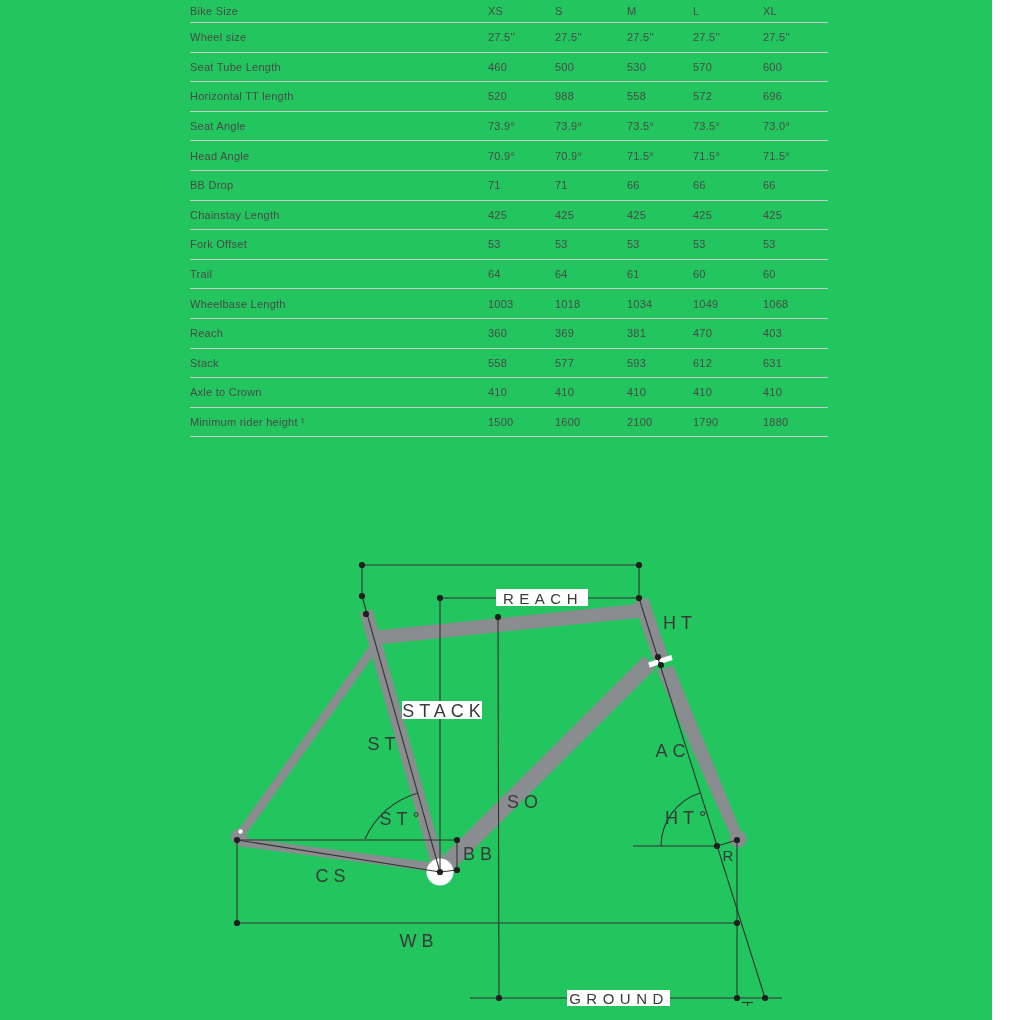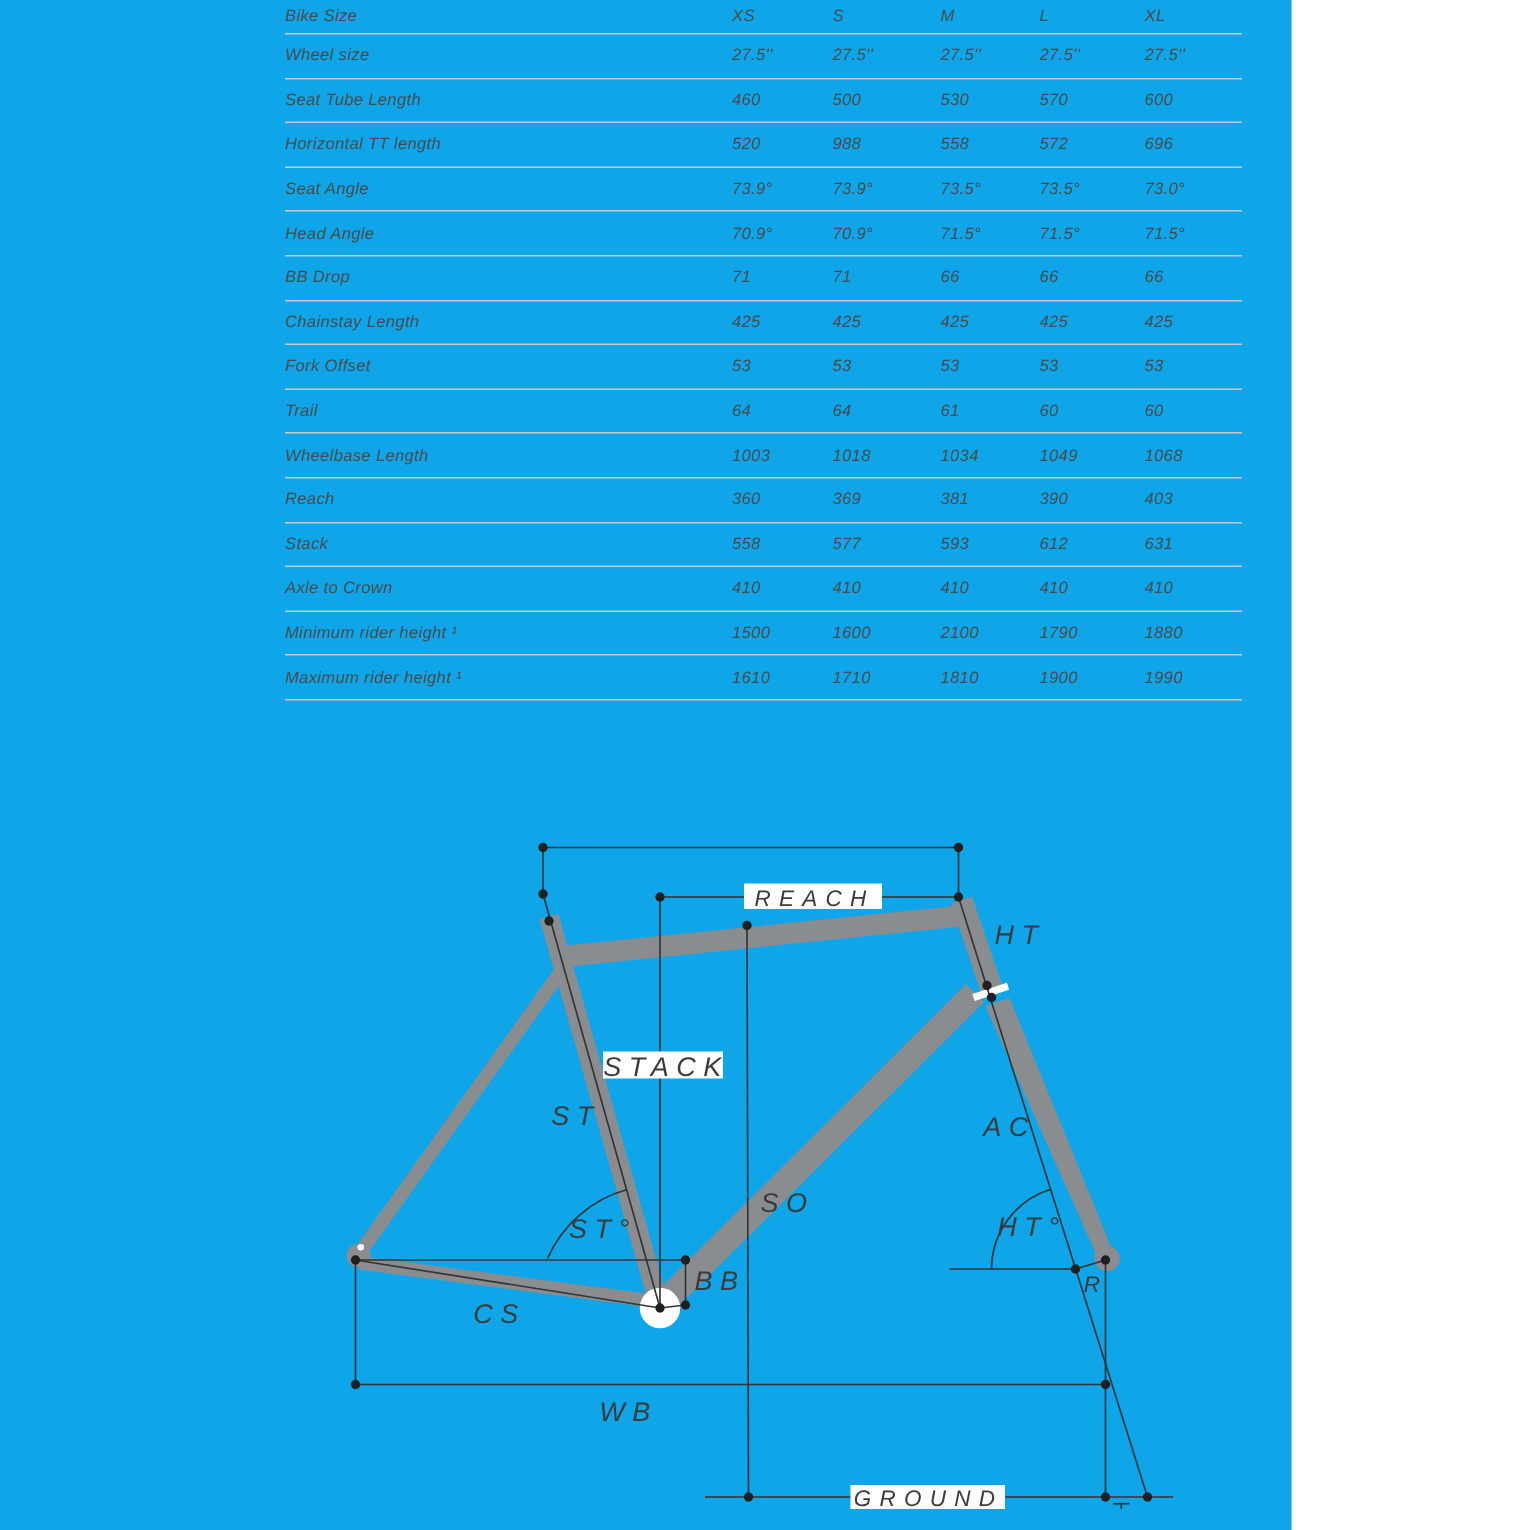"Bike Size" .page { background: #0ea5e9 -> #22c55e; font-style: italic -> none; width: 861px -> 992px }
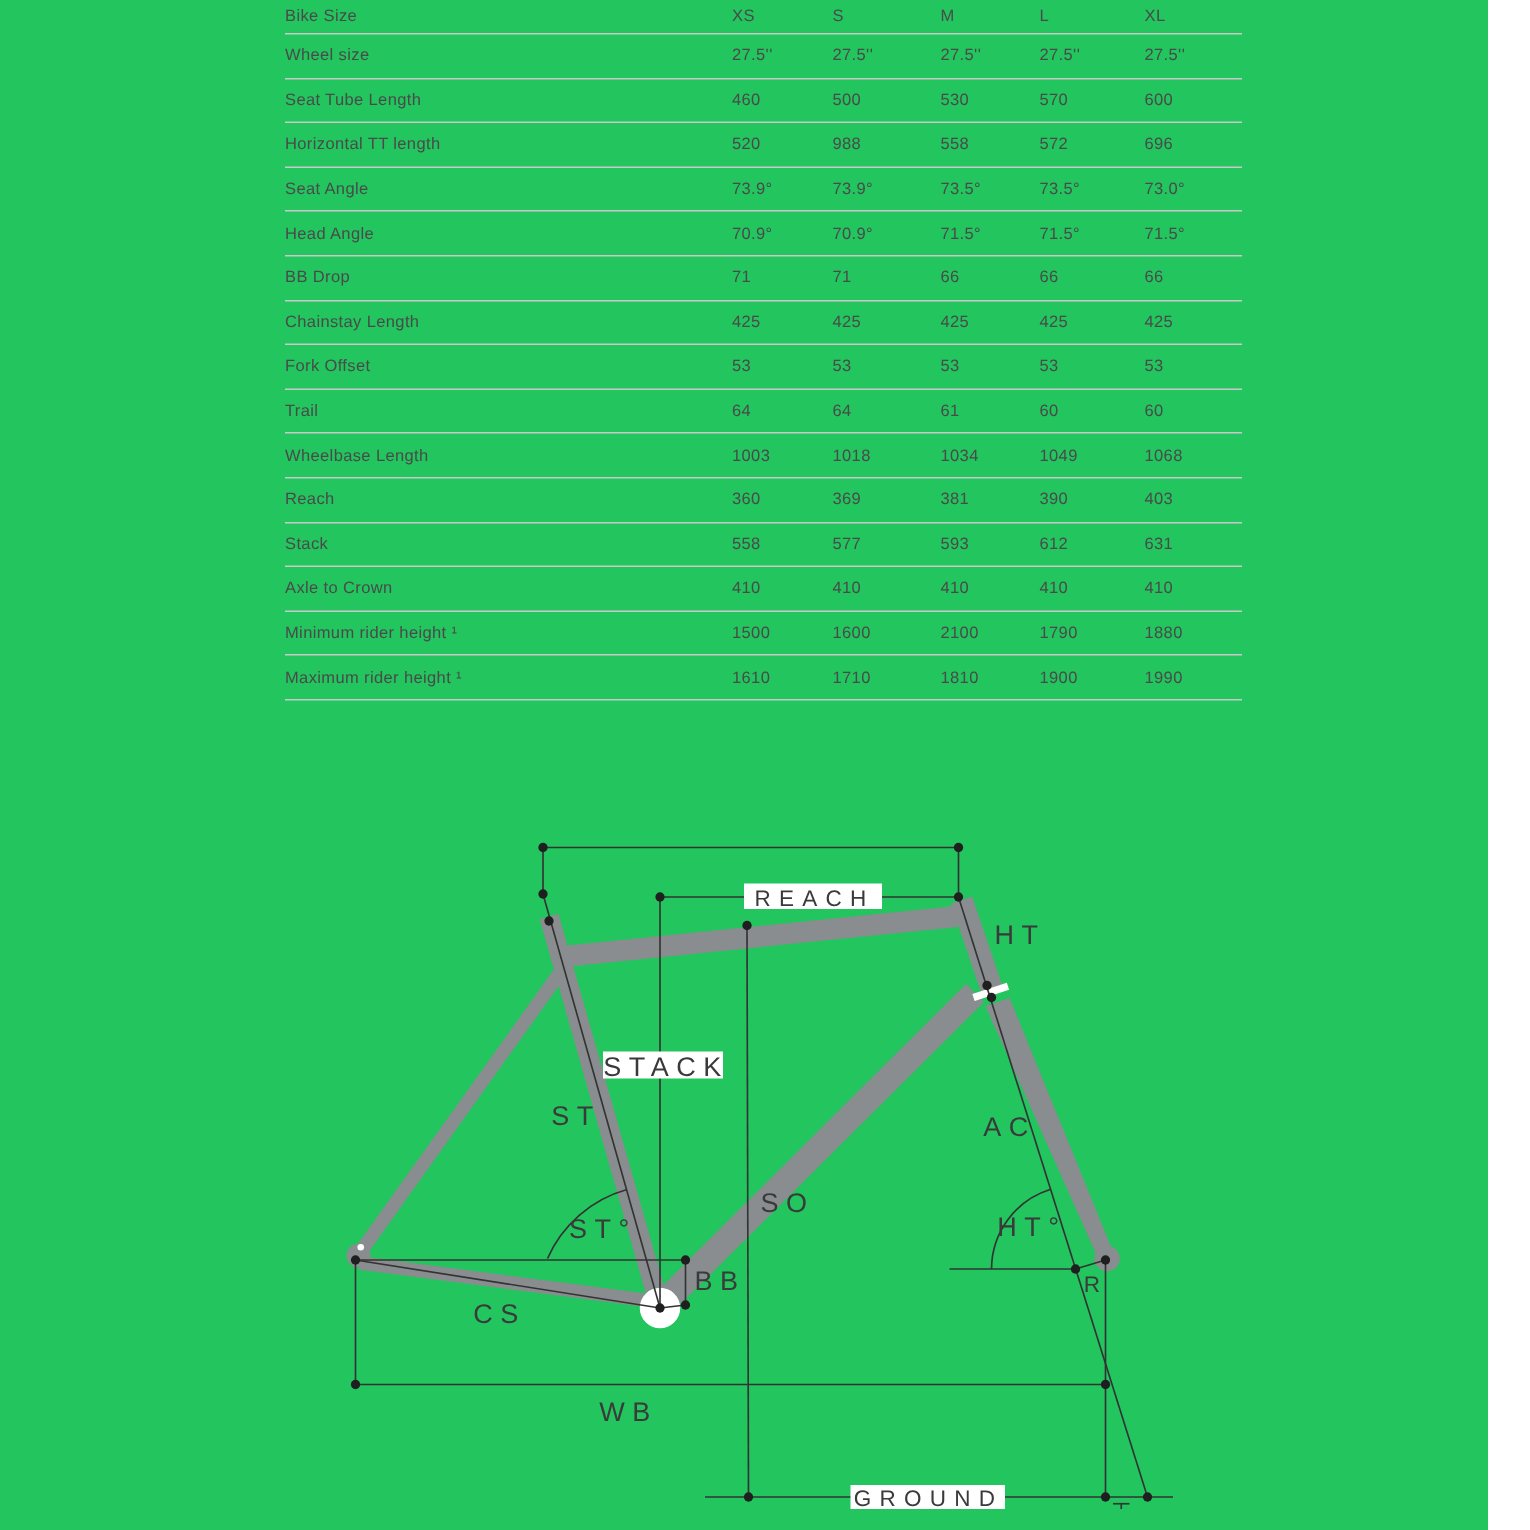"390" div.t-cell { text: 390 -> 470 }
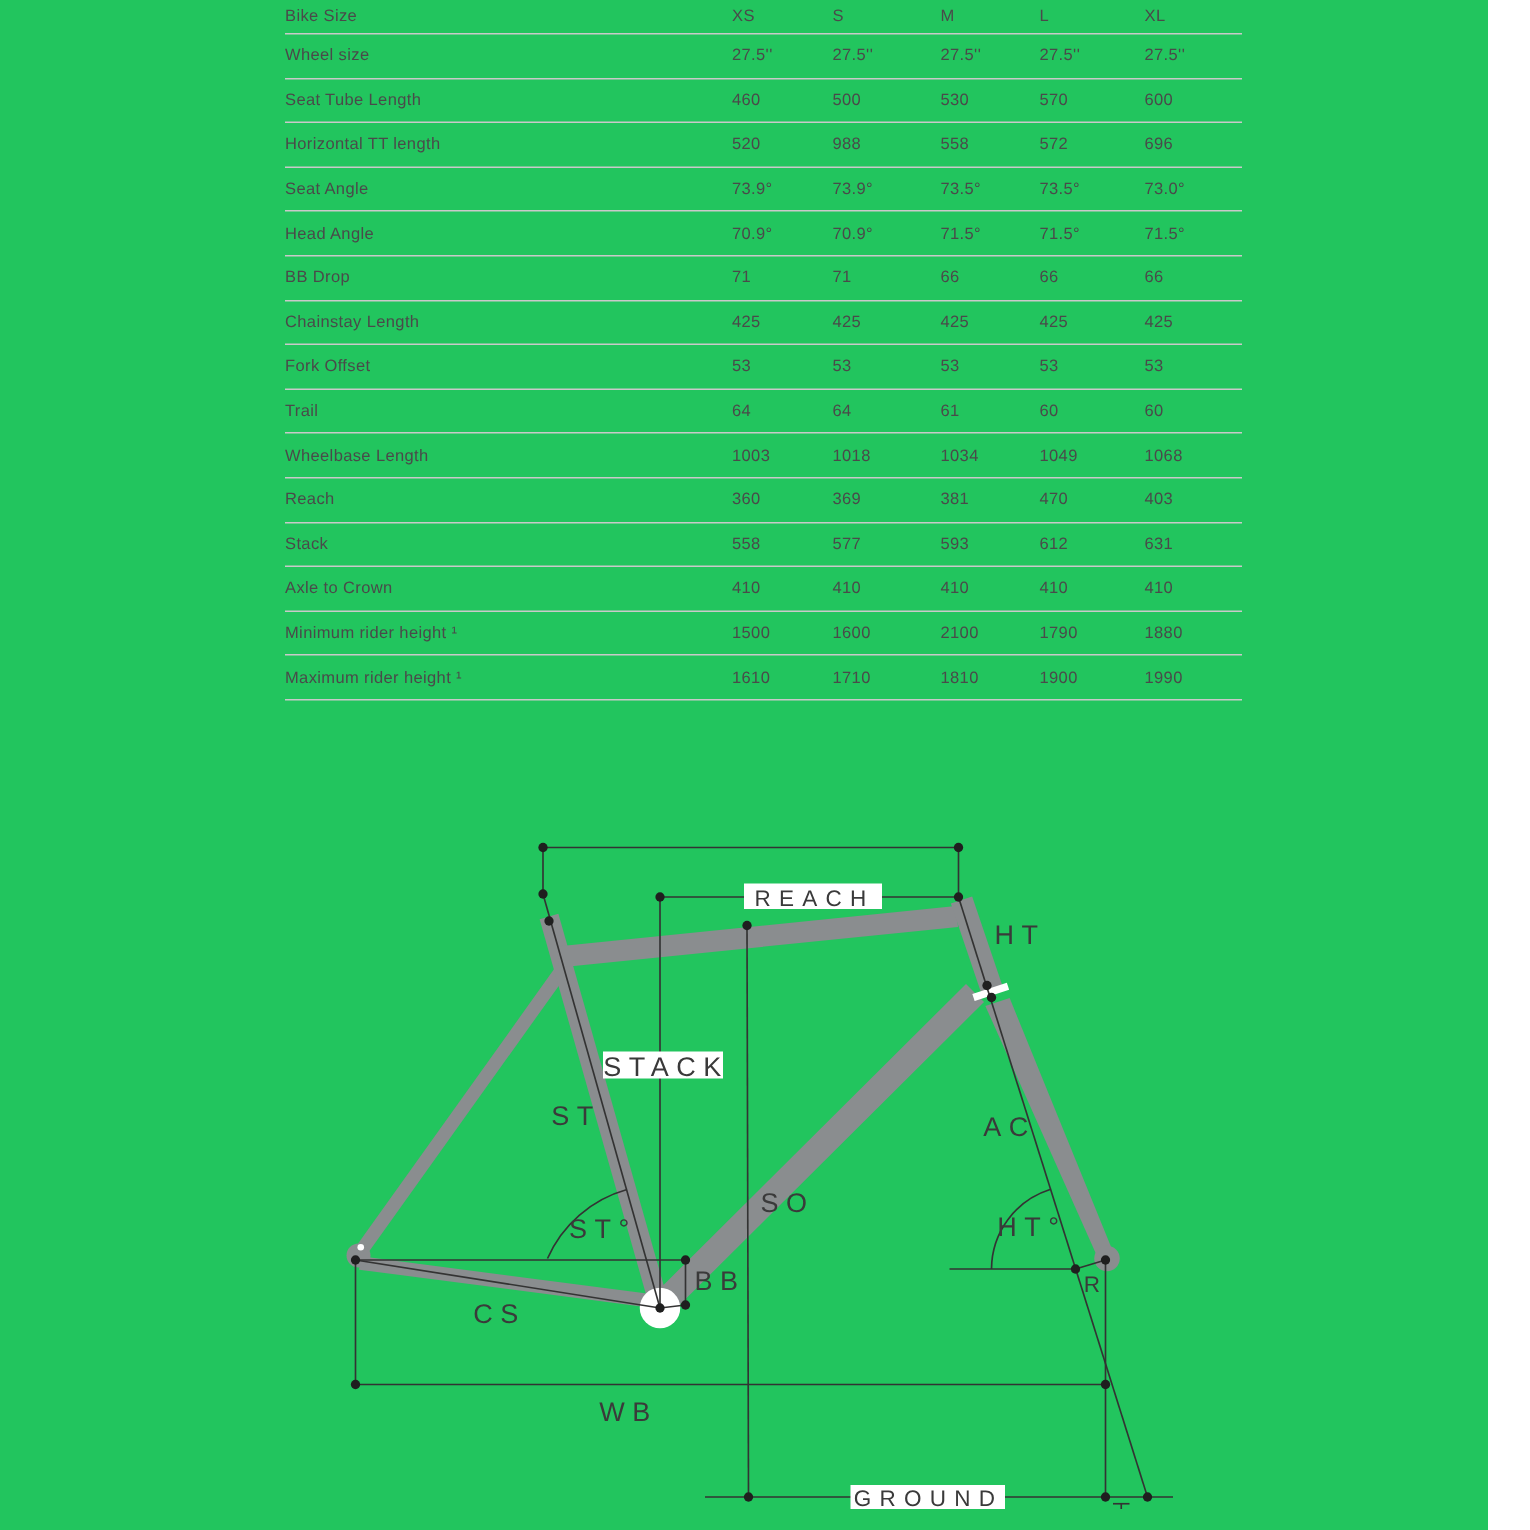"Maximum rider height ¹" div.t-row { html: <div> <div>Maximum rider height ¹</div> <div>1610</div> <div>1710</div> <div>1810</div> <div>1900</div> <div>1990</div> </div> -> none }
